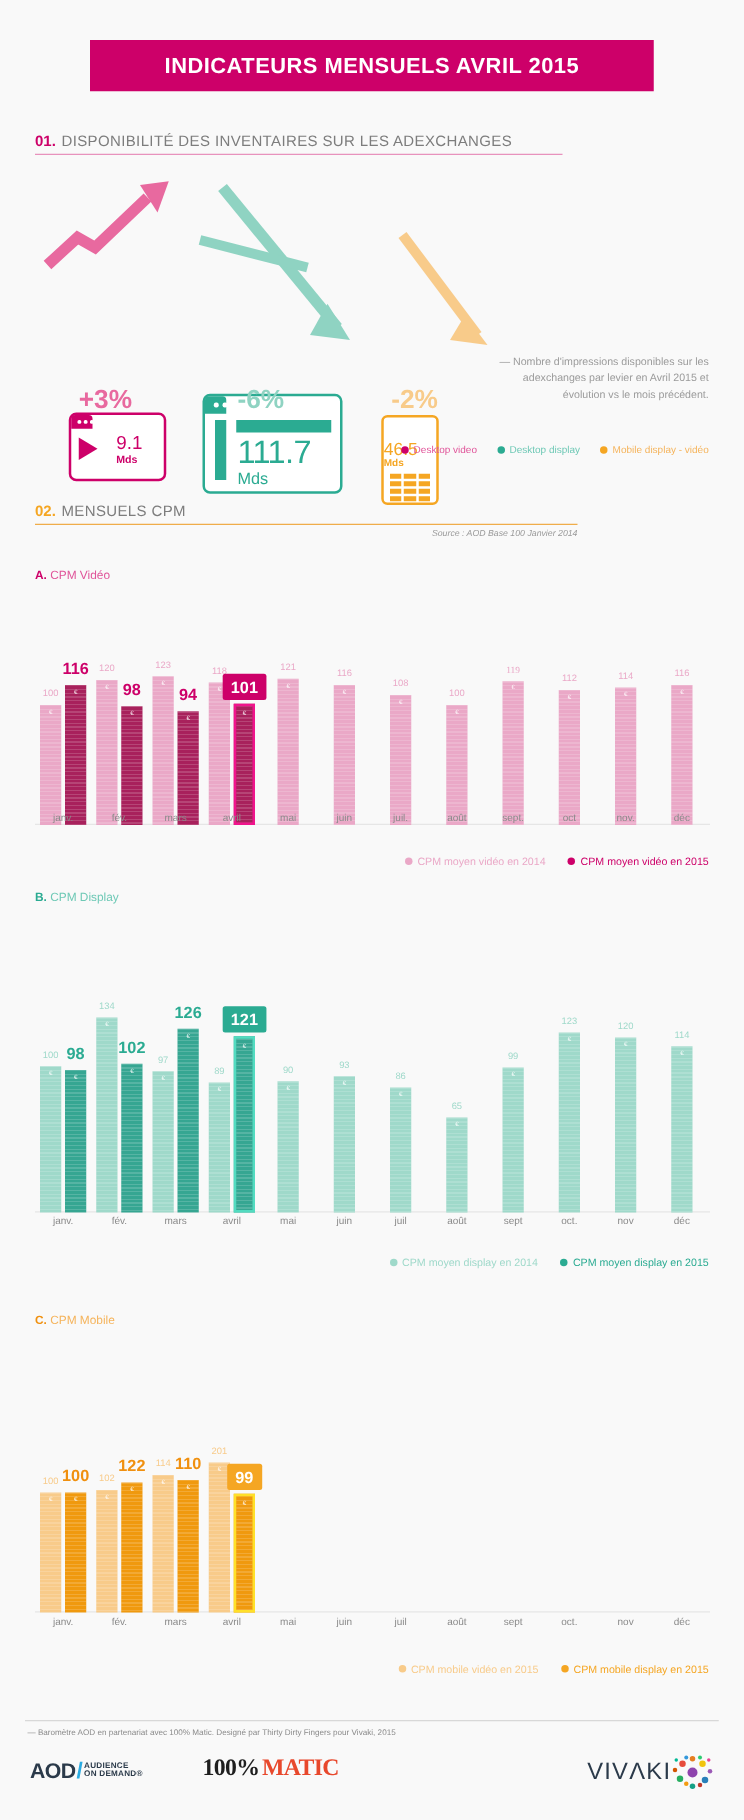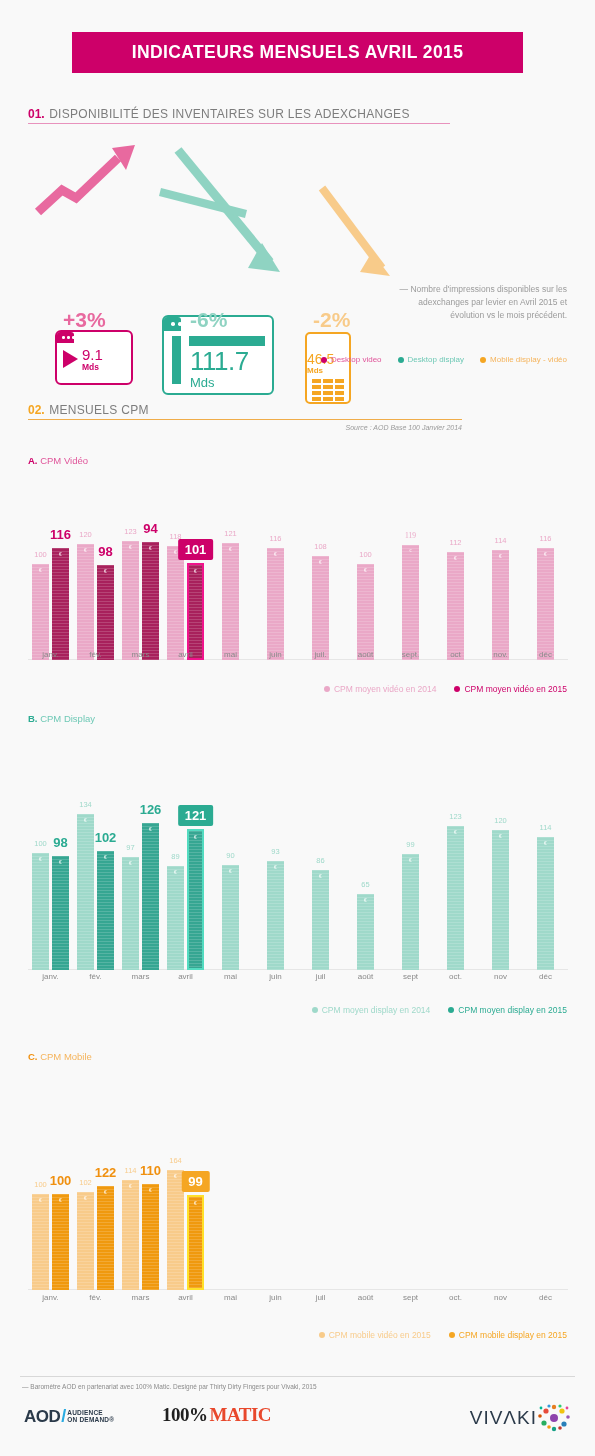"9.1" #win-video .vnum { margin-left: 4px -> 15px }
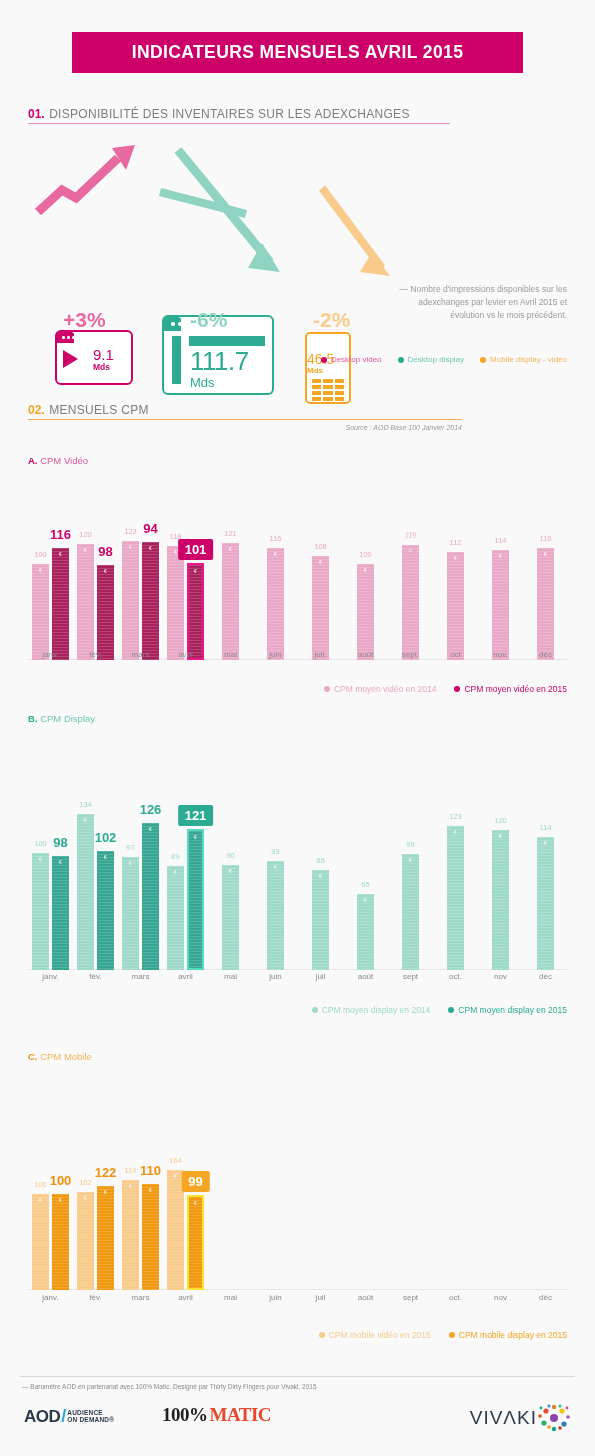"94" div.bar { height: 118px -> 91px }
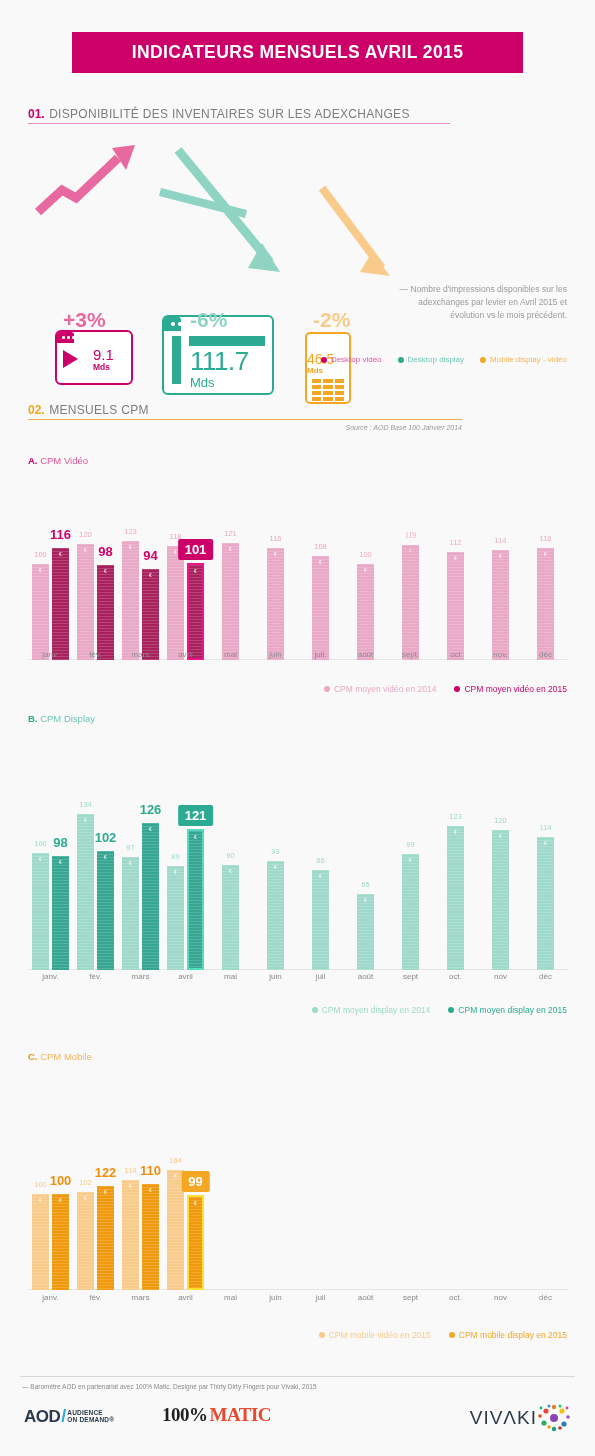"164" span.val { text: 164 -> 201 }
